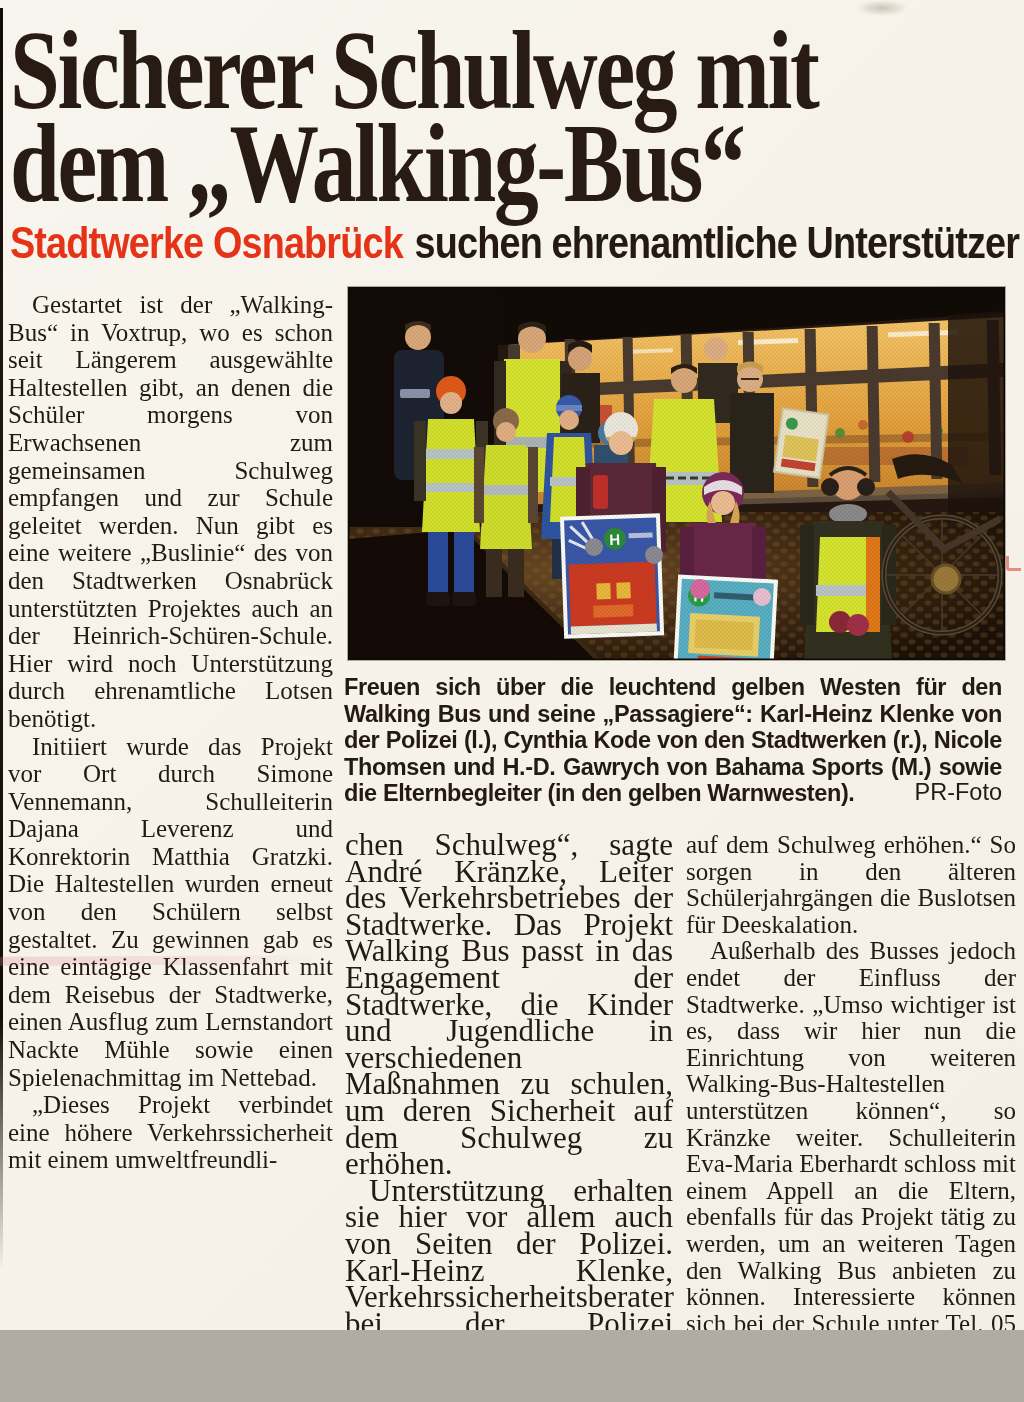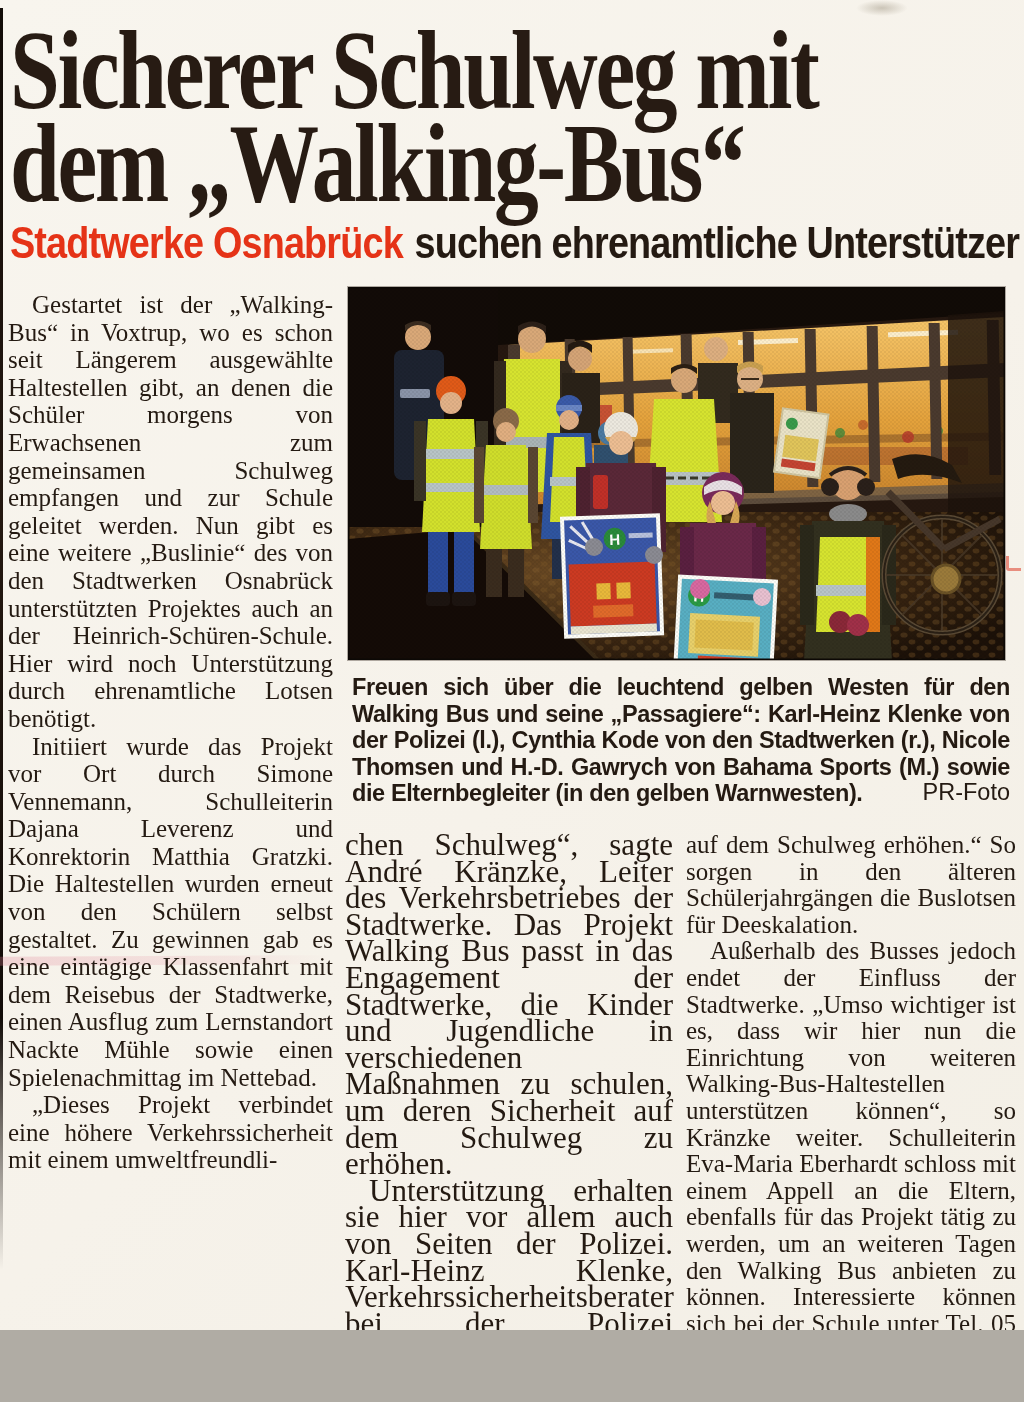"Freuen sich über die leuchtend" #caption { left: 352px -> 344px }
